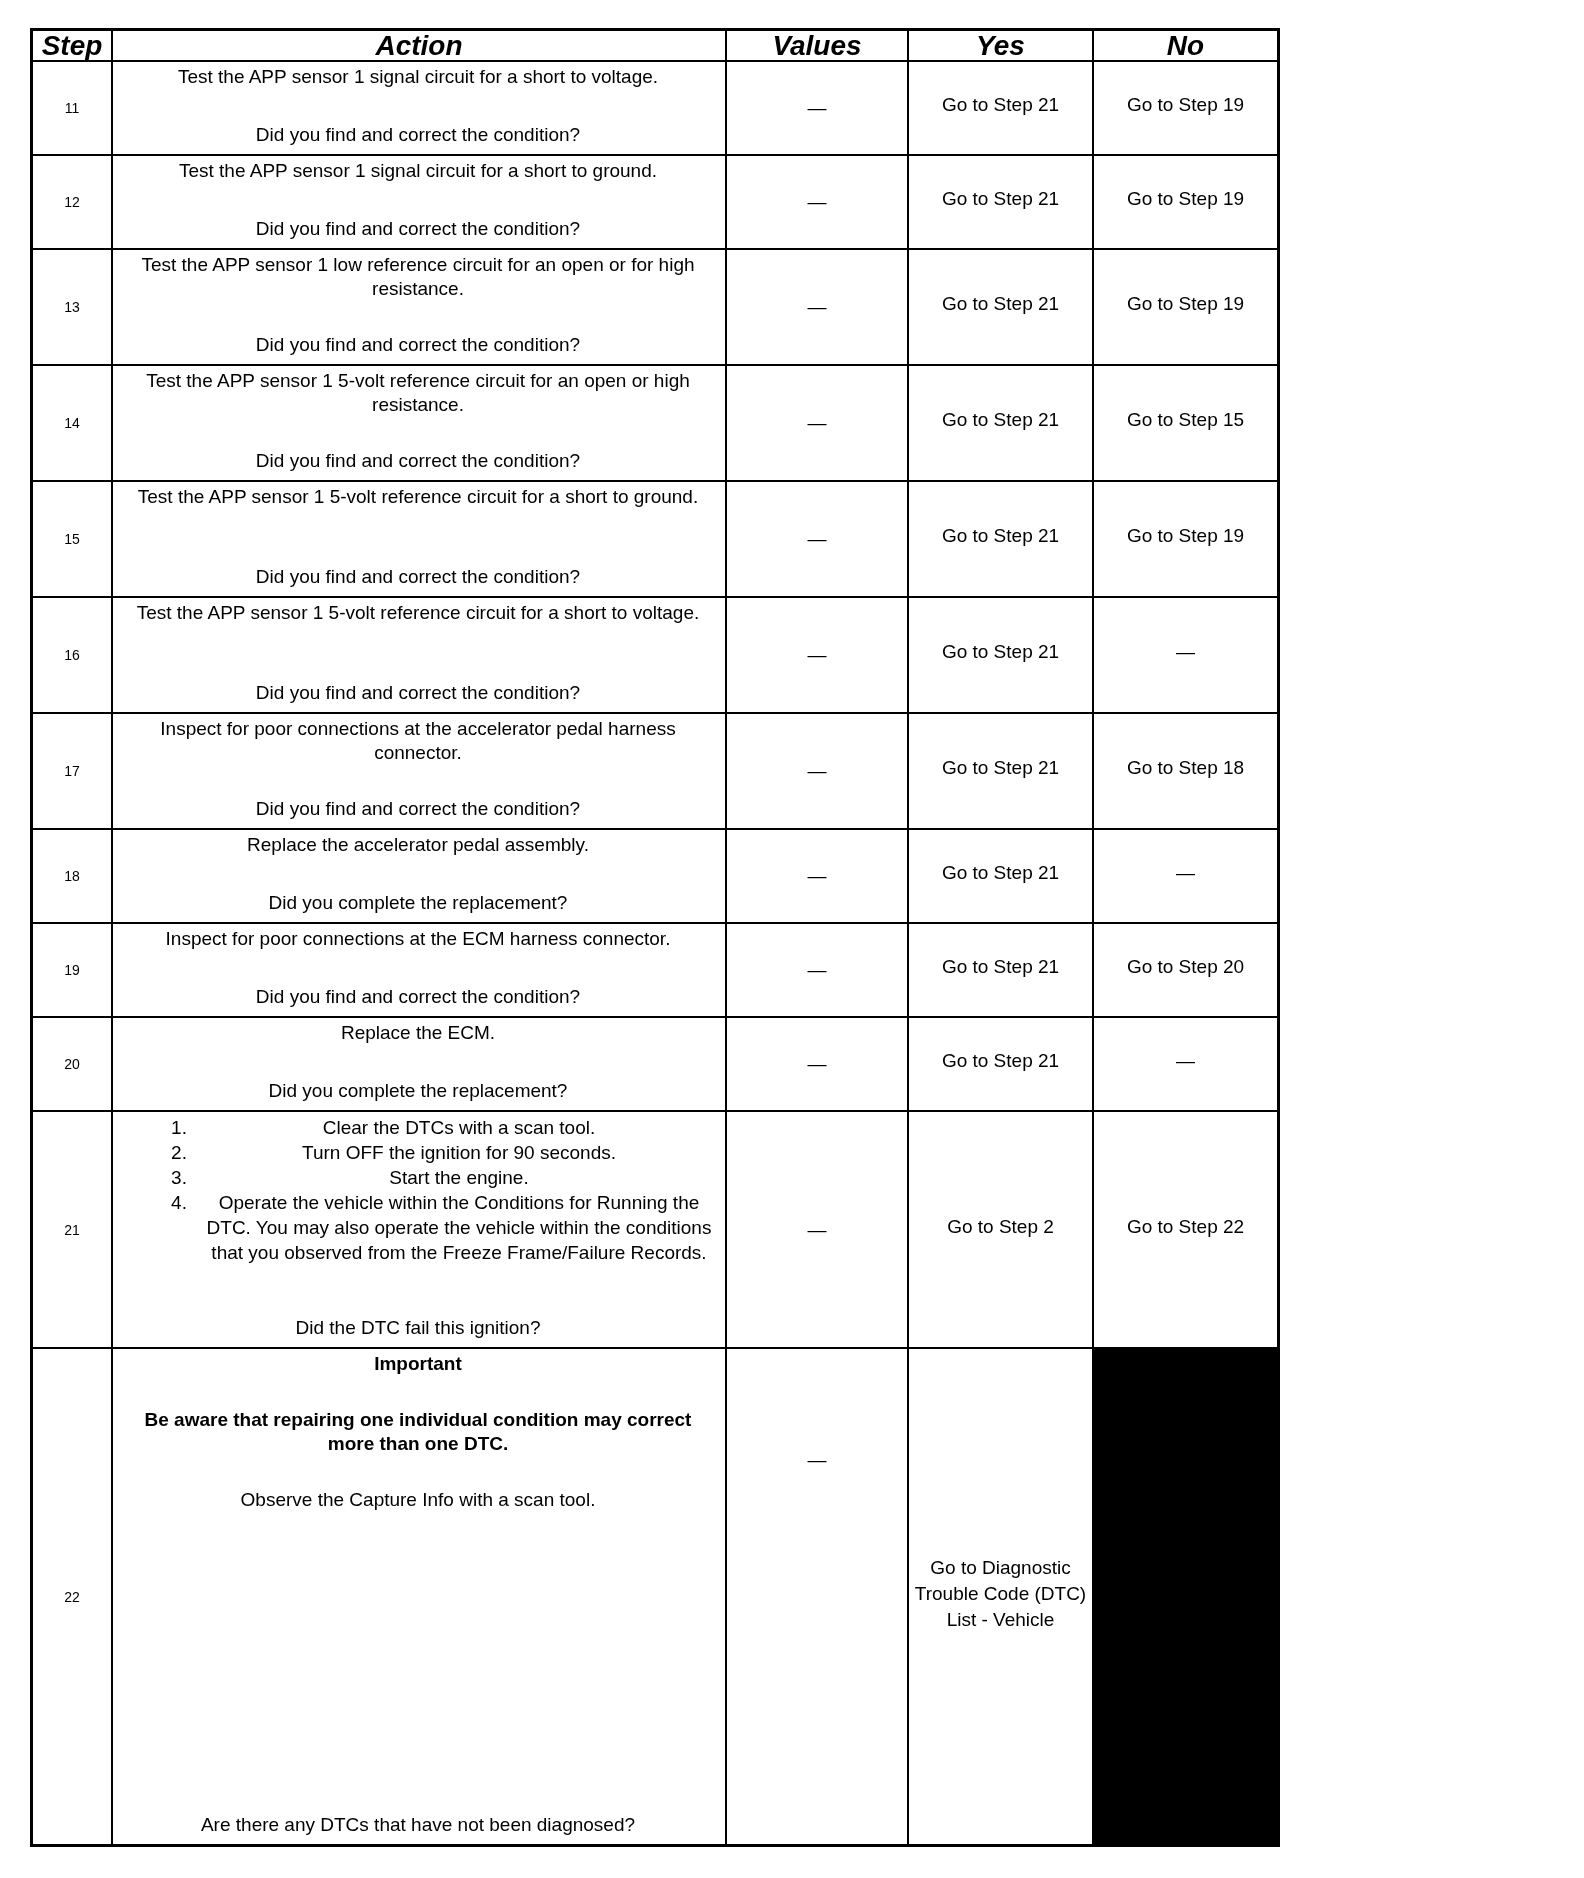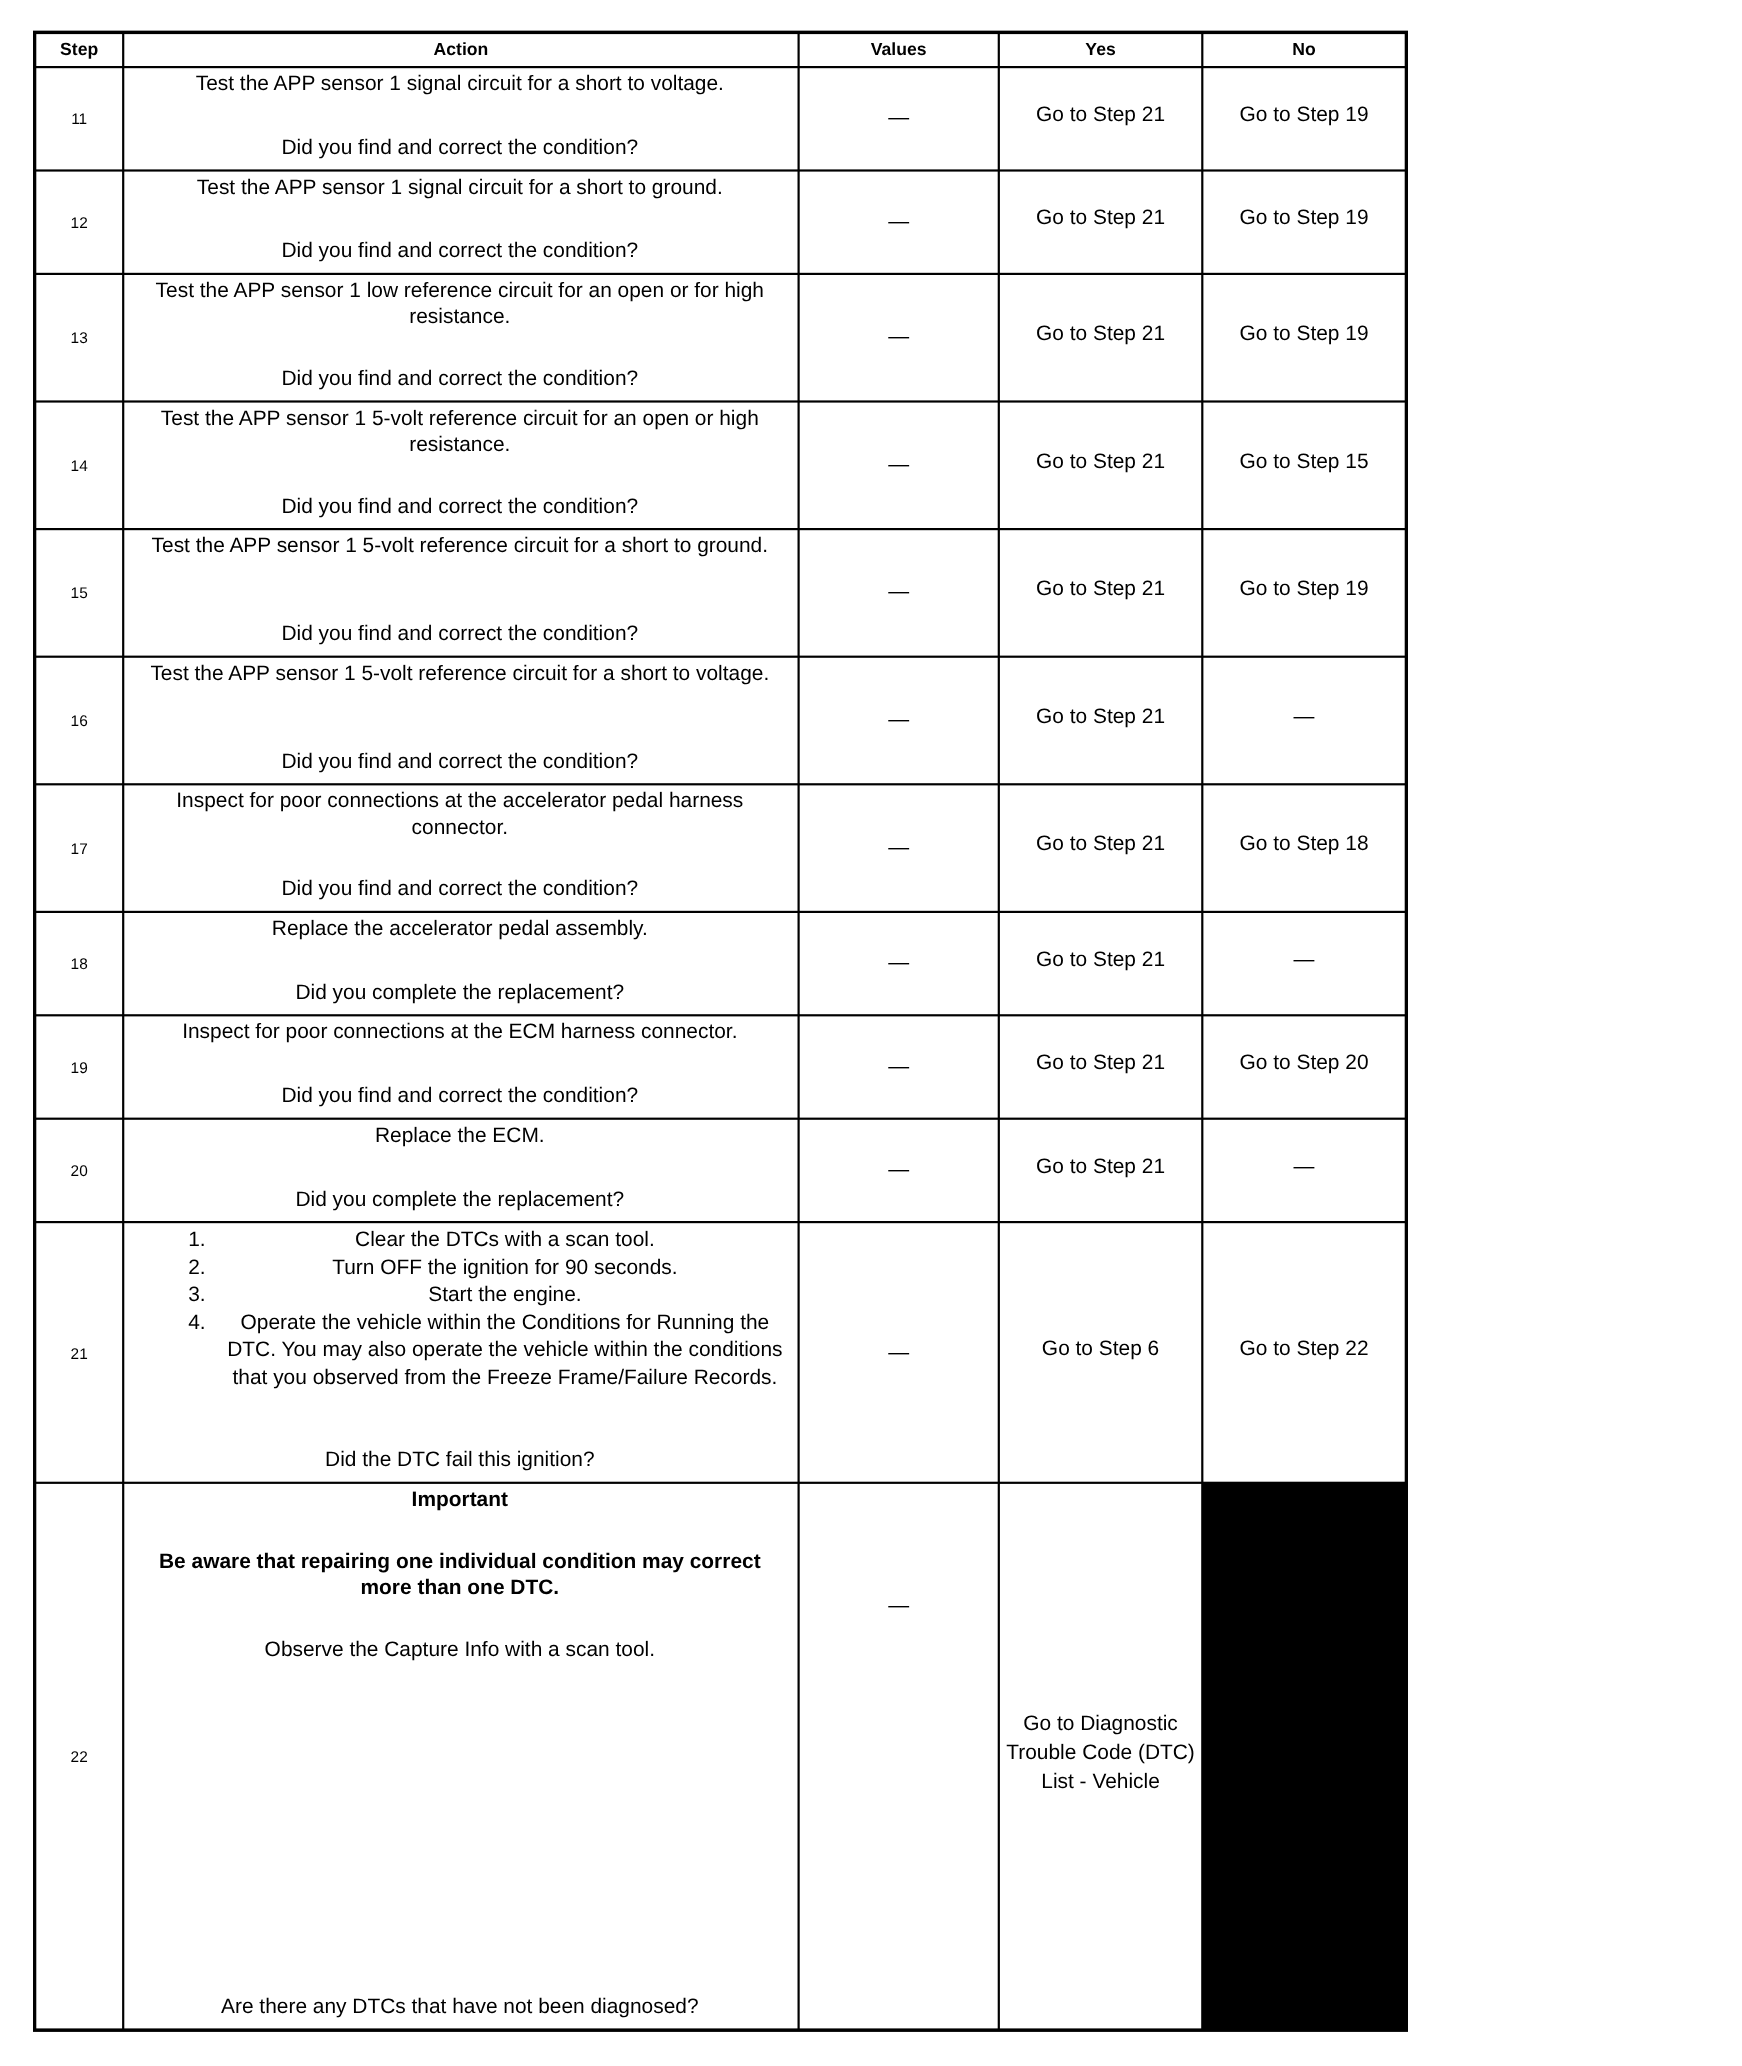"Step" .hcell { font-size: 16px -> 28px; font-style: none -> italic }
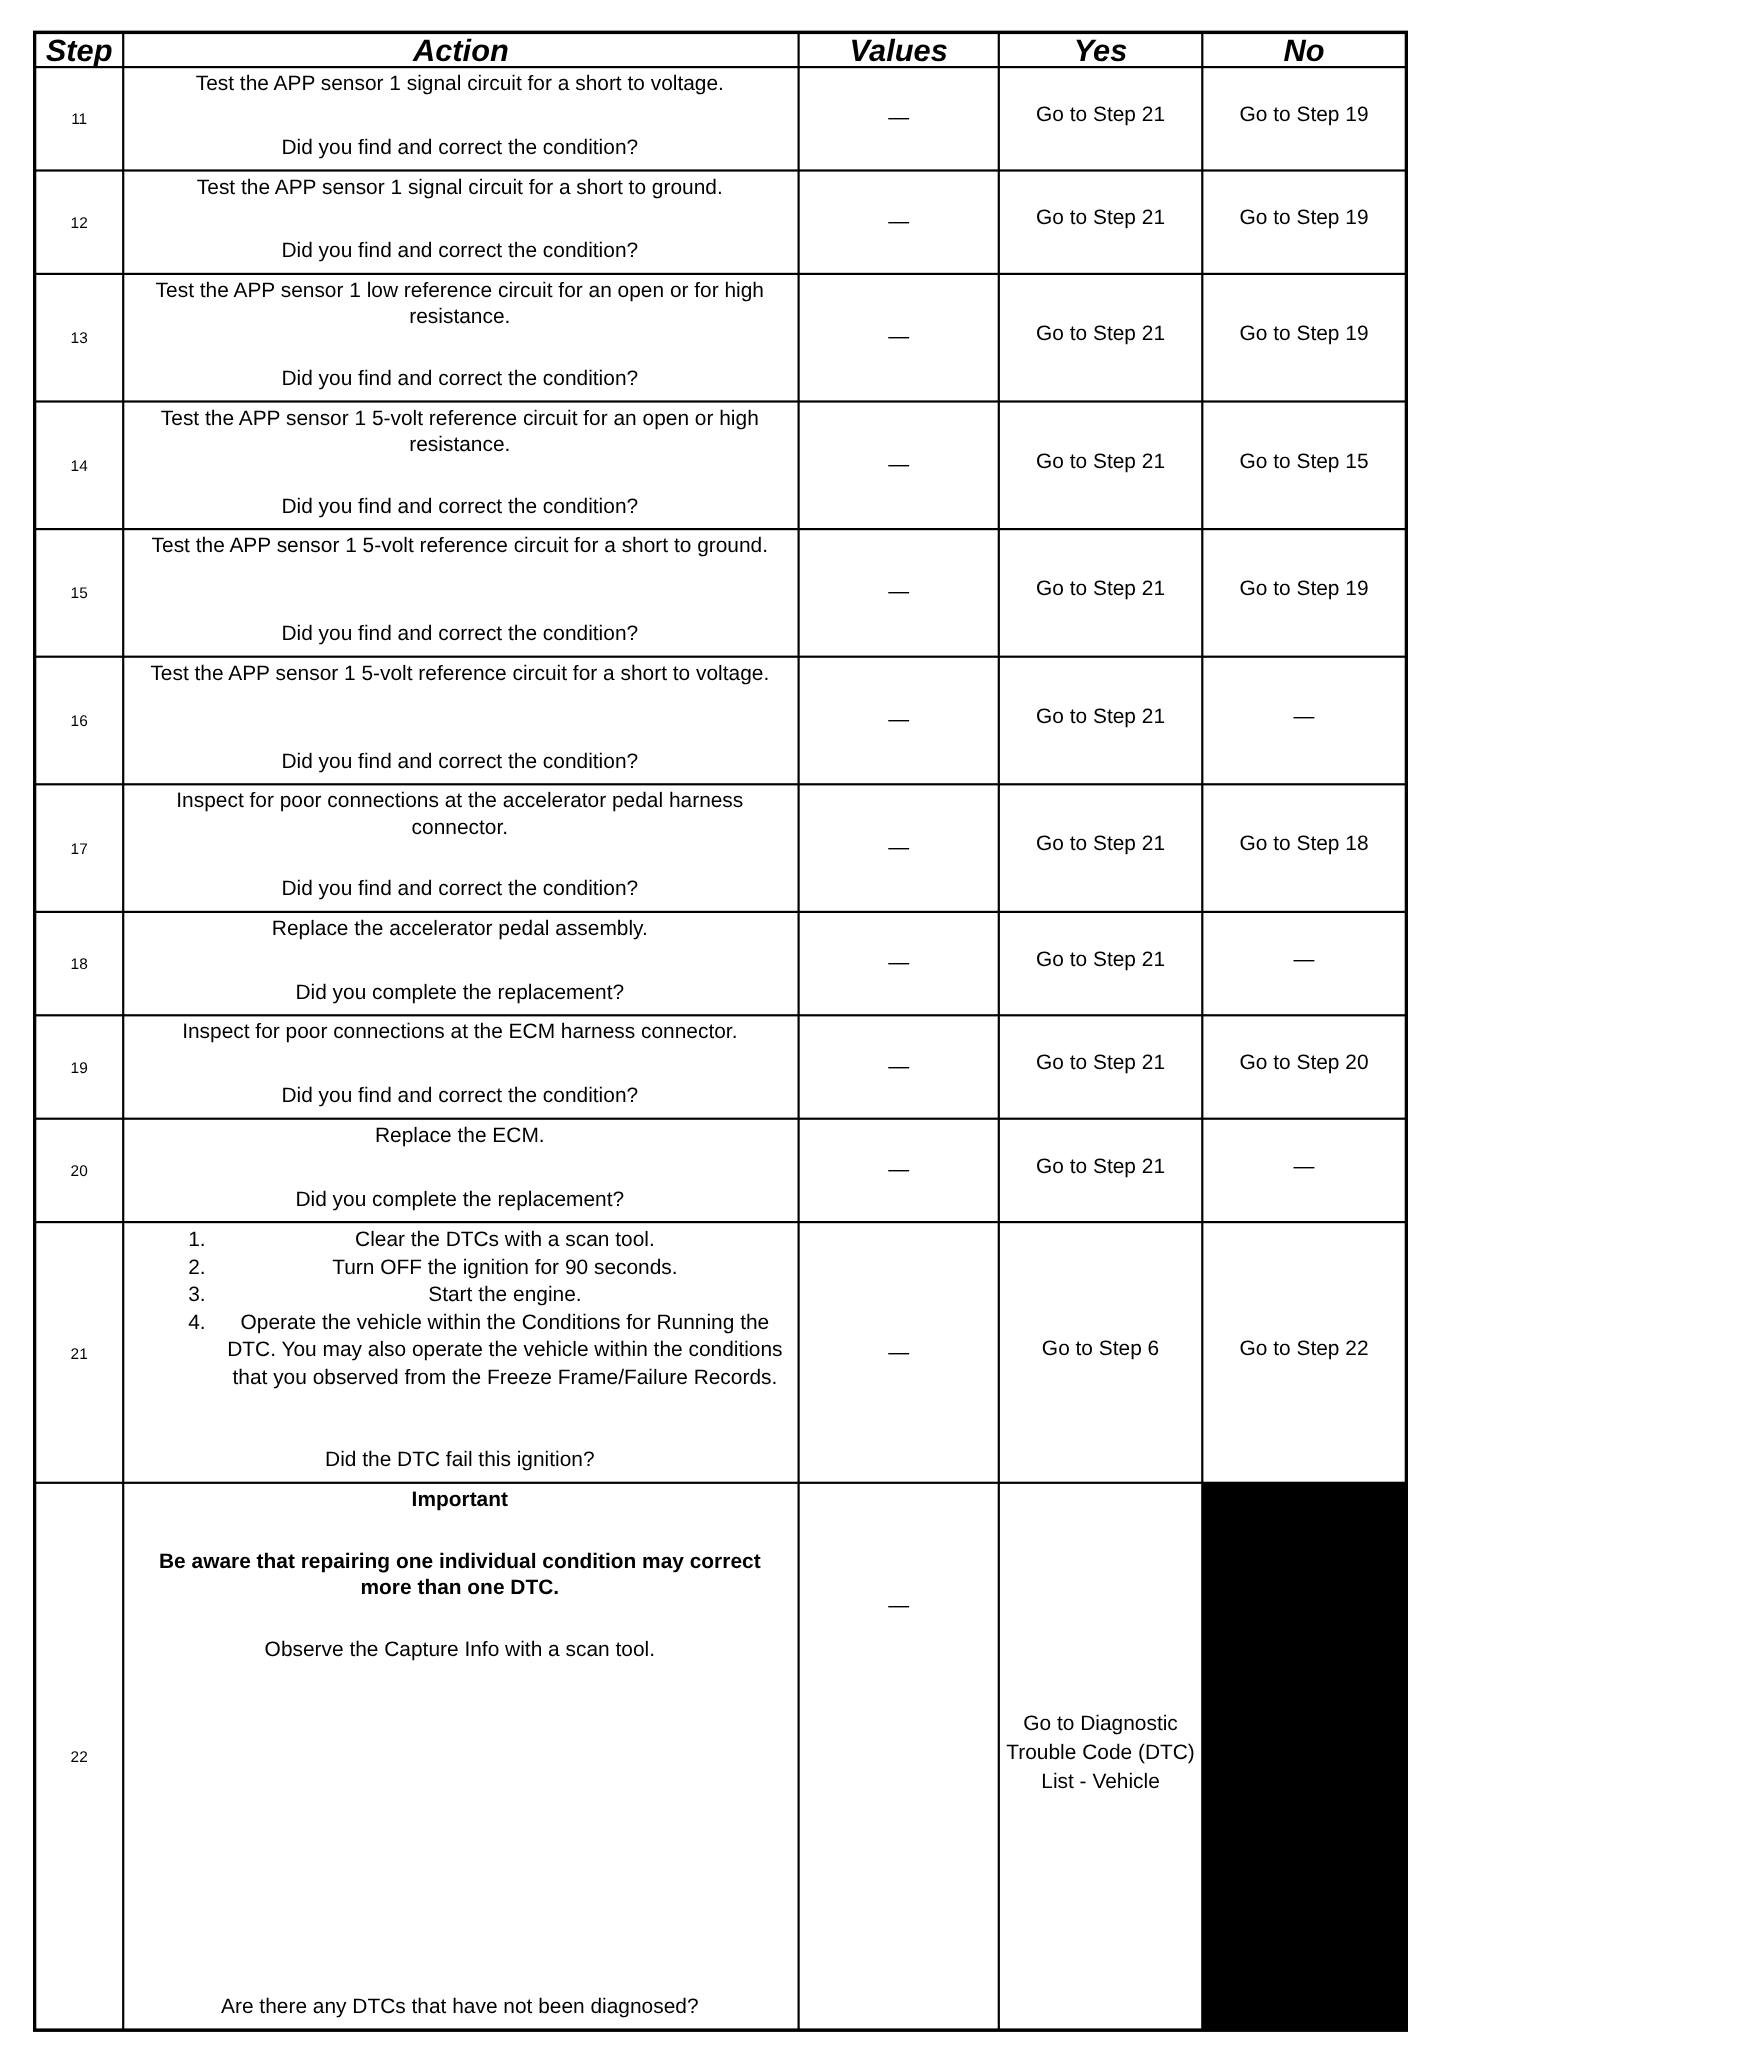"Go to Step 6" span { text: 6 -> 2 }
